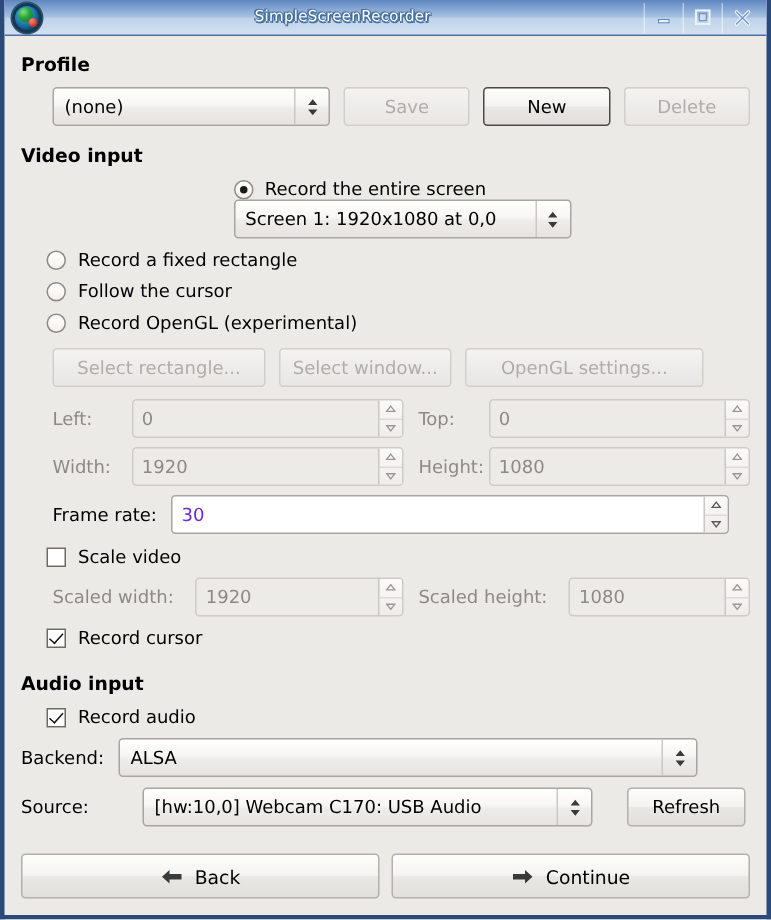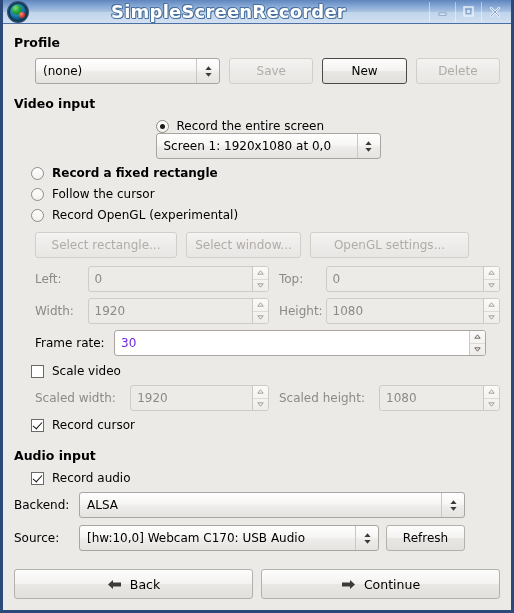"SimpleScreenRecorder" .titlebar-title { font-size: 18px -> 10px; font-weight: bold -> normal }
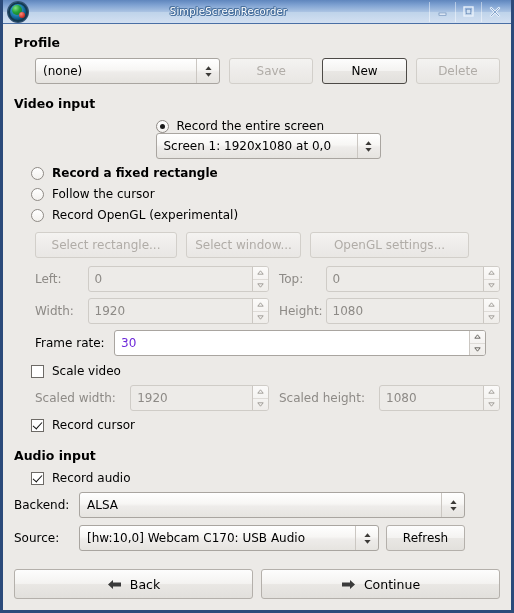"Record a fixed rectangle" div.row { font-weight: bold -> none }
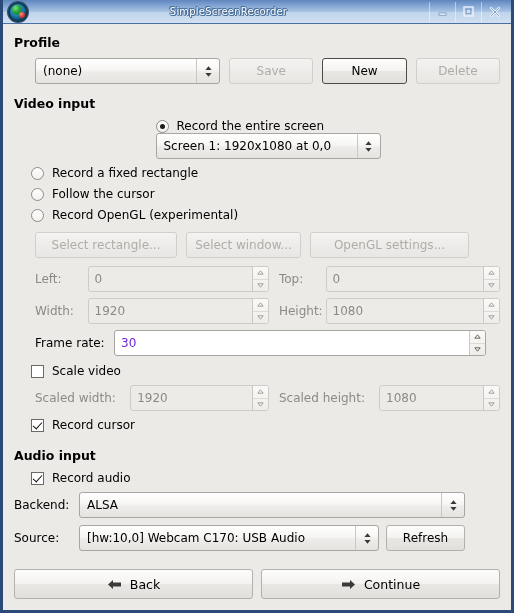"Source:" div.row { gap: none -> 16px }
